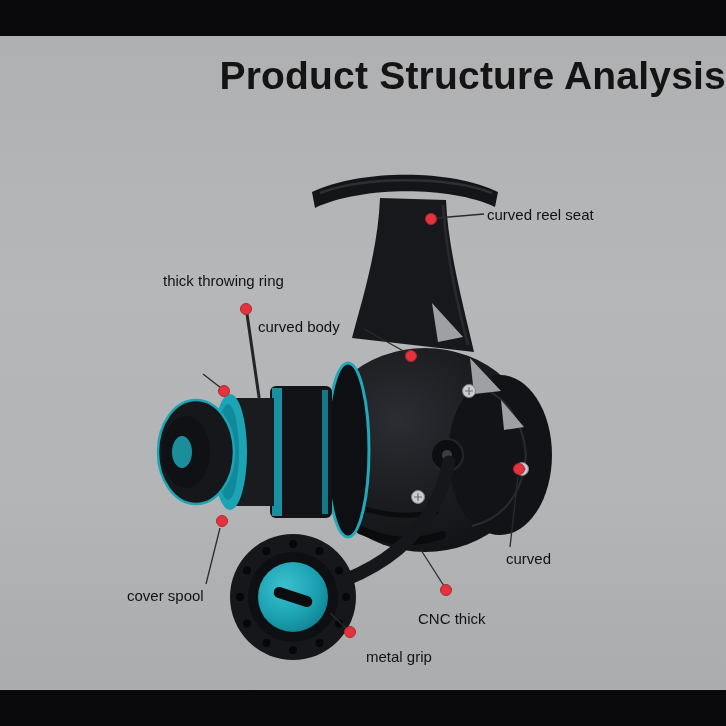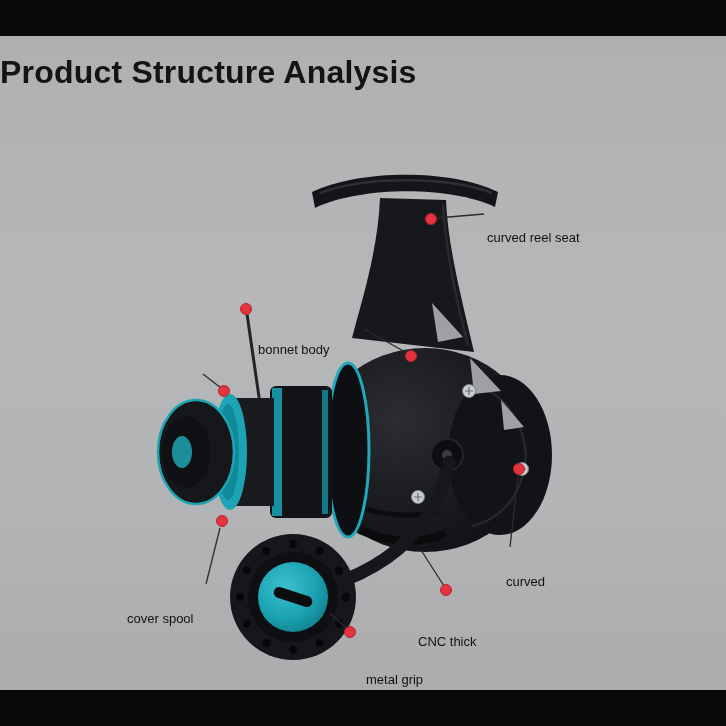"Product Structure Analysis" .title { font-size: 32px -> 39px; text-align: left -> right }
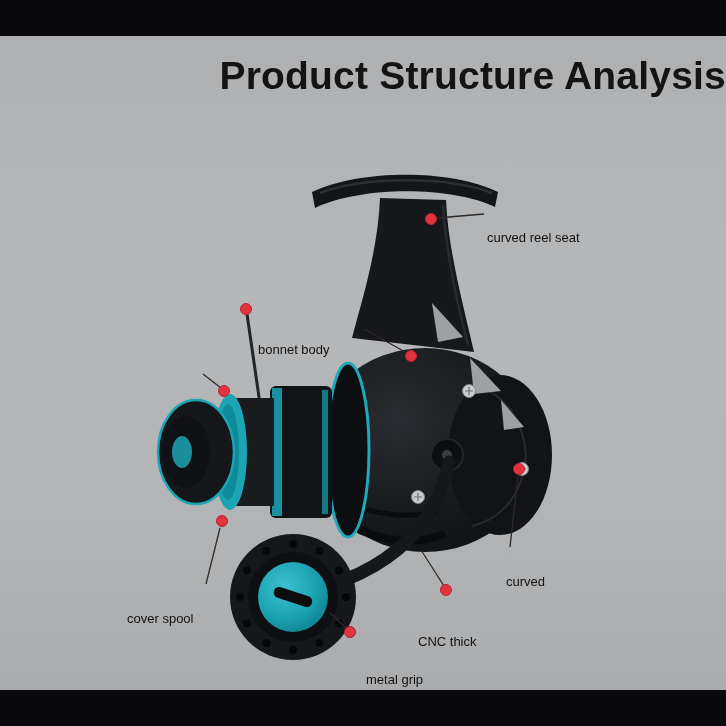"curved reel seat" .lbl { font-size: 13px -> 15px; margin-top: 24px -> none }
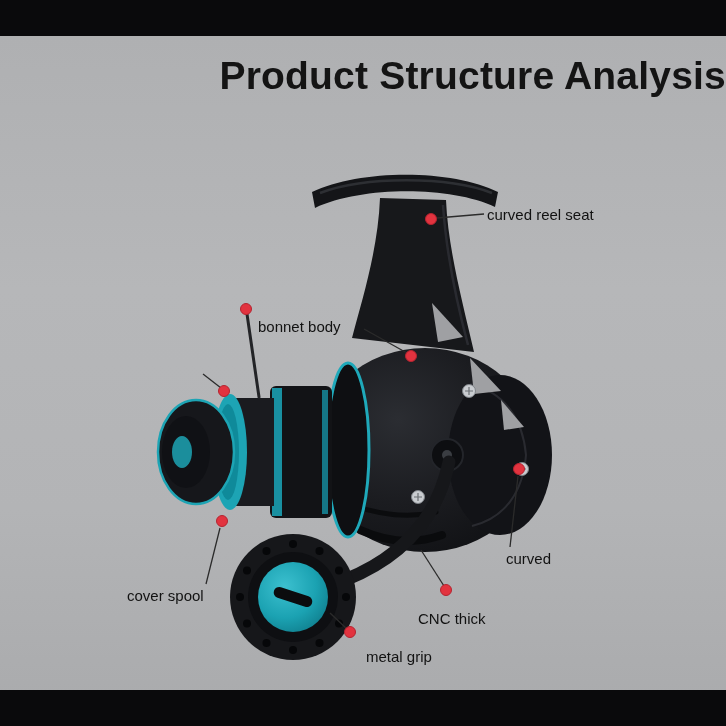"thick throwing ring" div.lbl { html: none -> <div>thick throwing ring</div> }
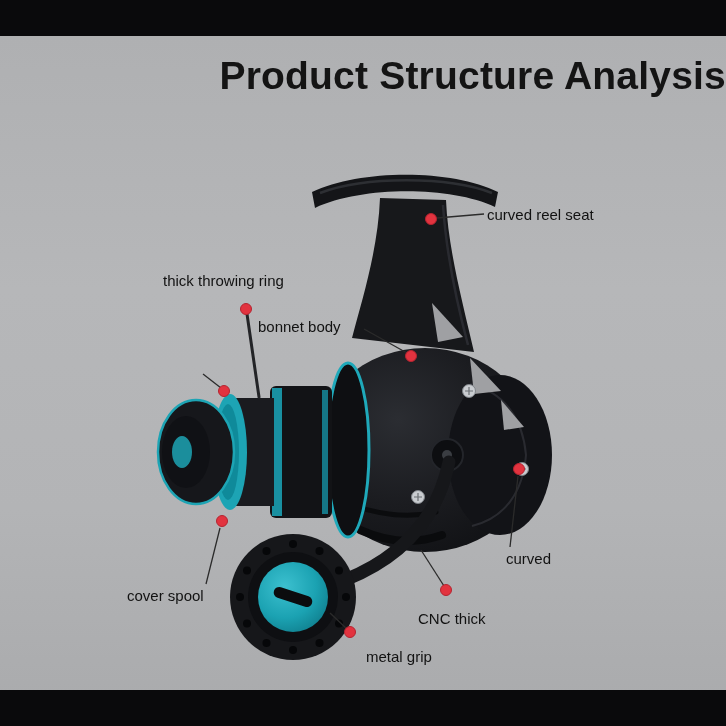"bonnet body" div.lbl { text: bonnet -> curved }
